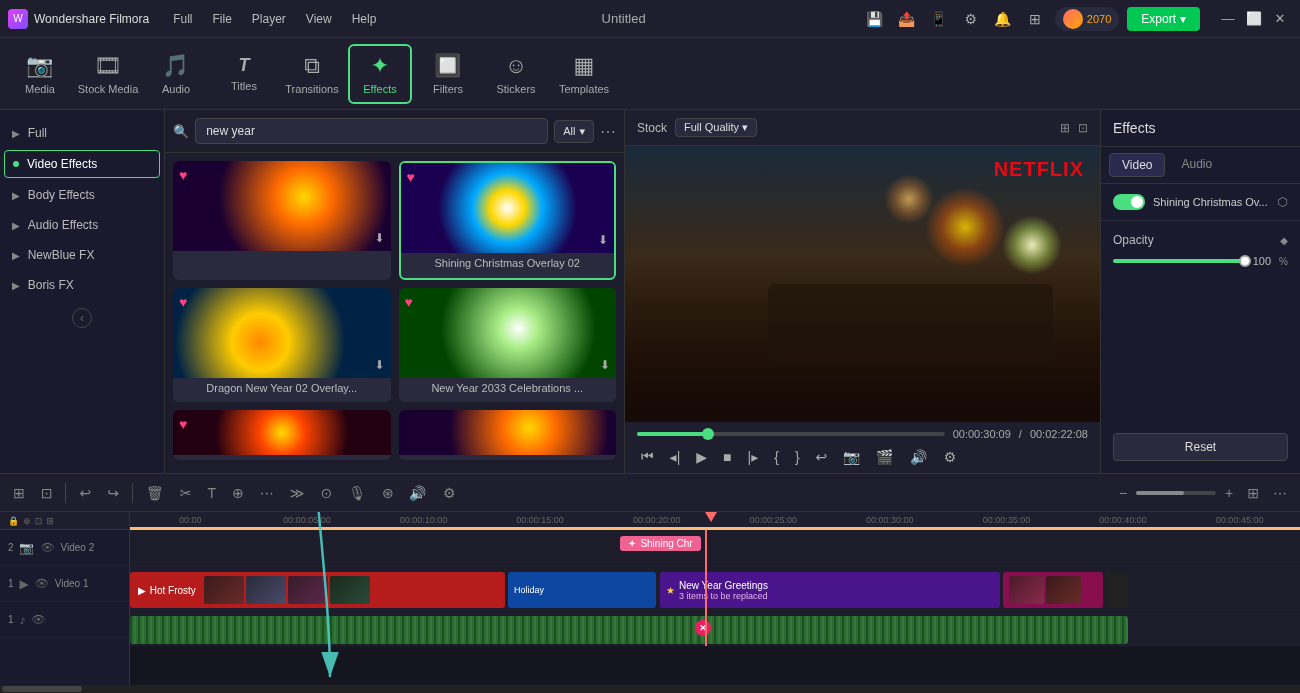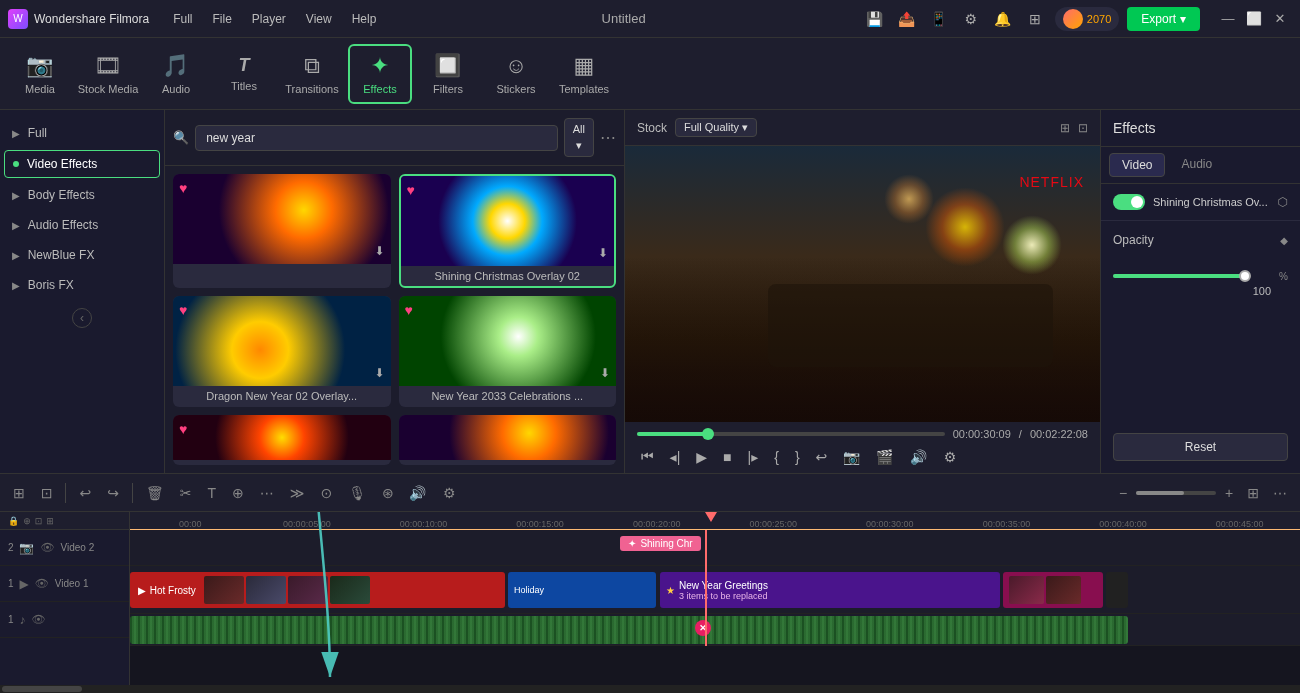"All" .search-filter { flex-direction: column -> none }
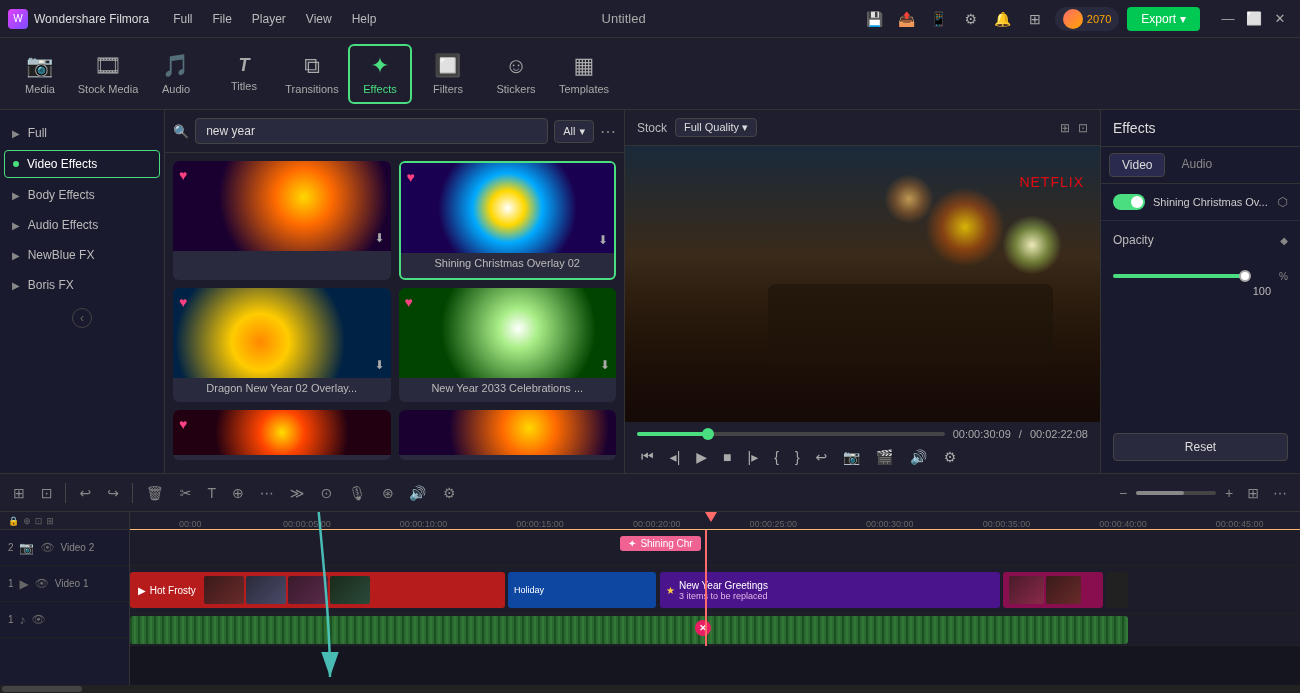"NETFLIX" .netflix-logo { font-size: 14px -> 20px; font-weight: normal -> bold; top: 28px -> 12px }
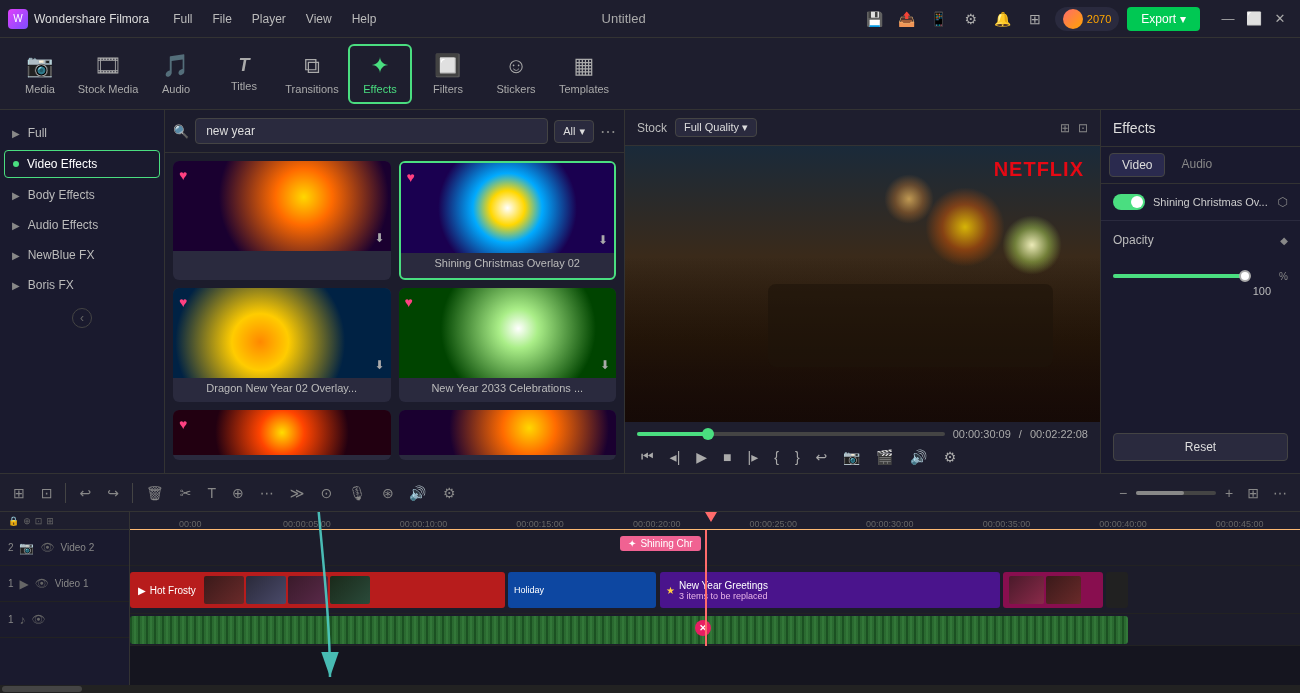"100" .opacity-value { margin-top: 30px -> none }
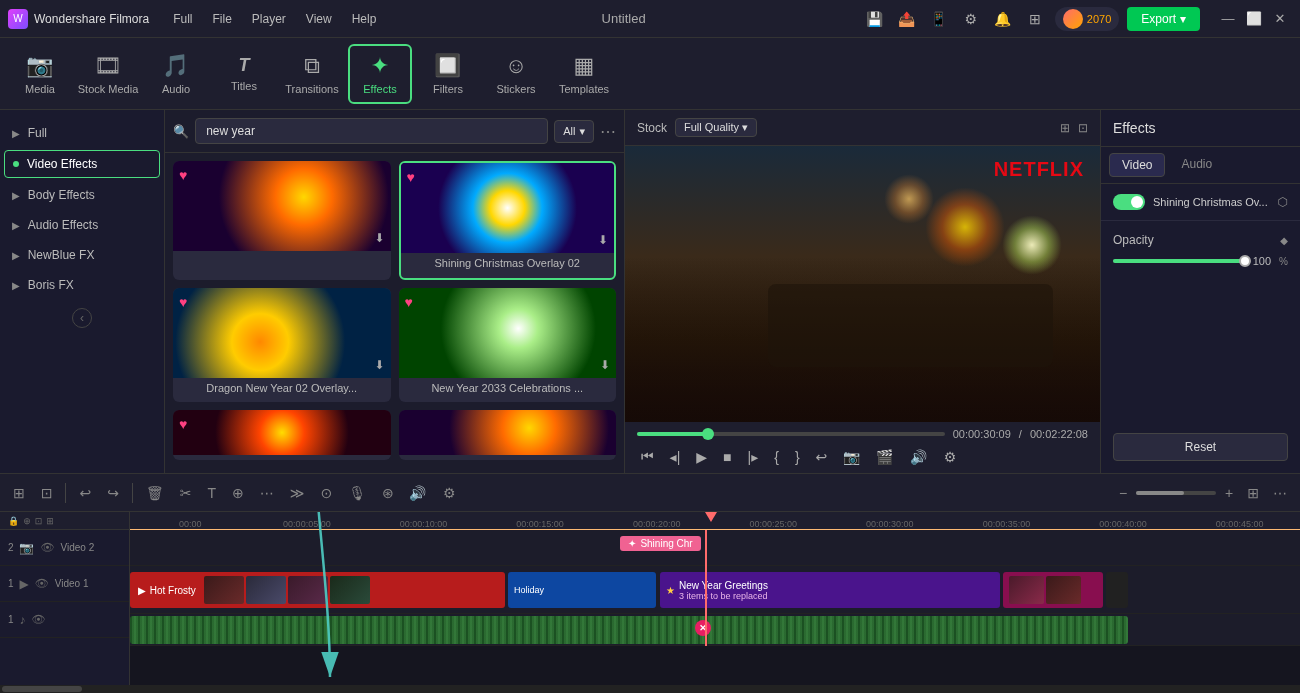"00:00" .timeline-ruler { align-items: flex-end -> center; border-bottom: 1px solid #fdba74 -> 3px solid #fdba74 }
